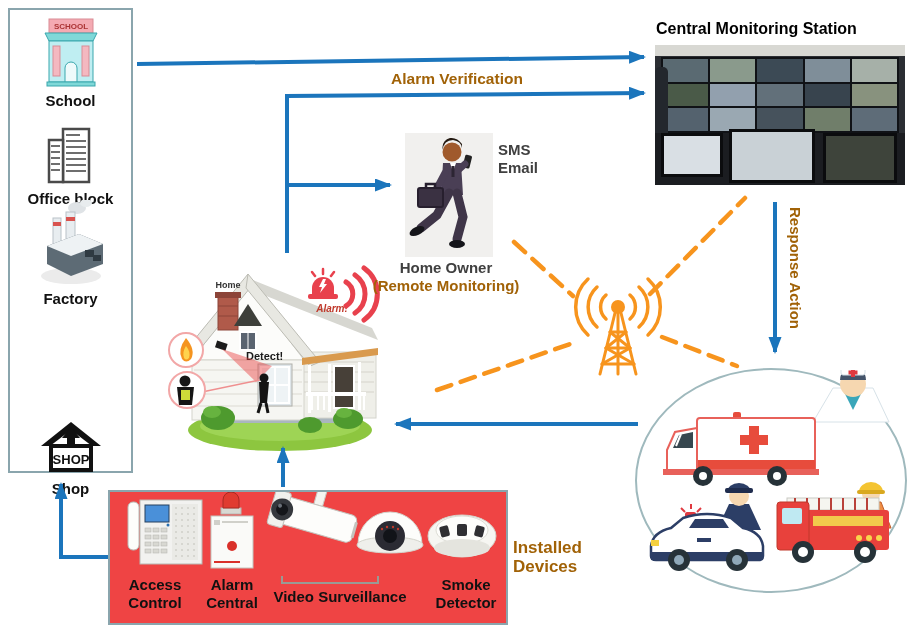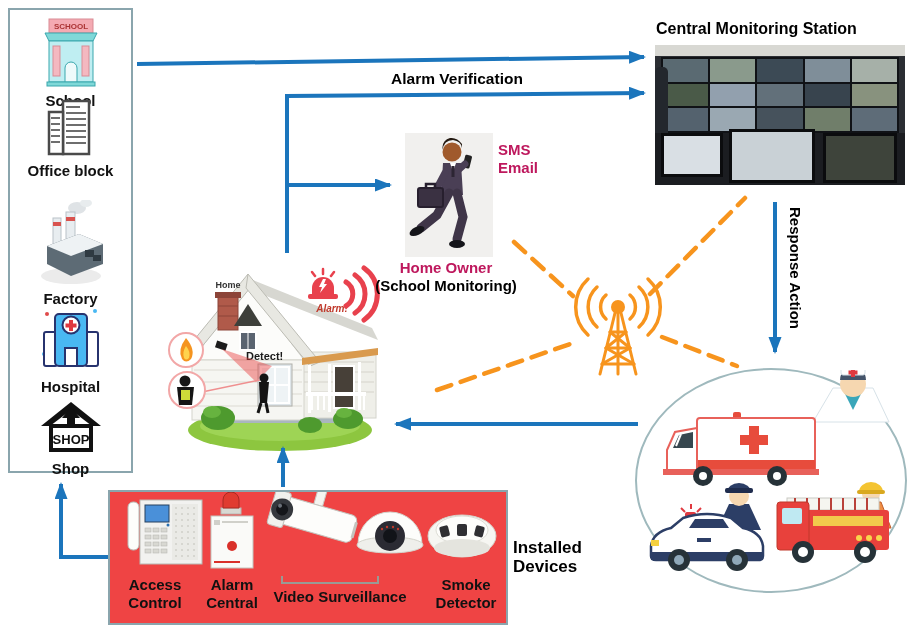"Alarm Verification" .cyan { color: #000000 -> #a16207 }
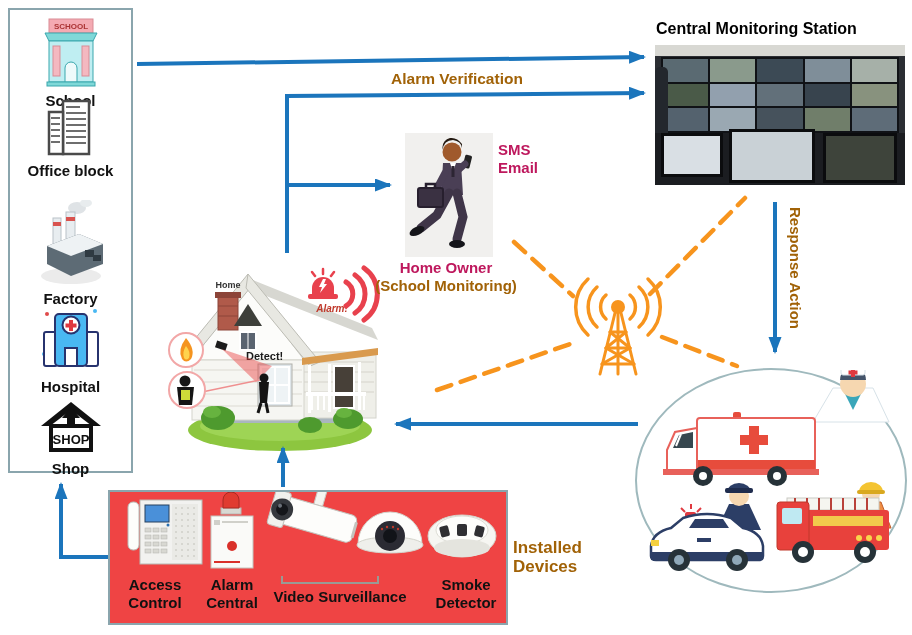"SMS" .lbl { color: #be185d -> #404040 }
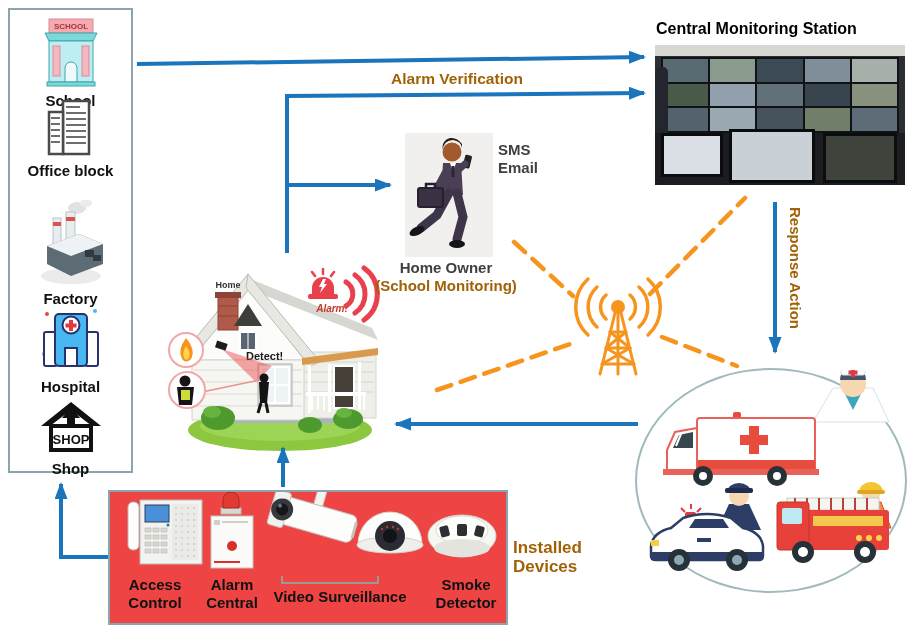"Office block" div.side-item { top: 88px -> 116px }
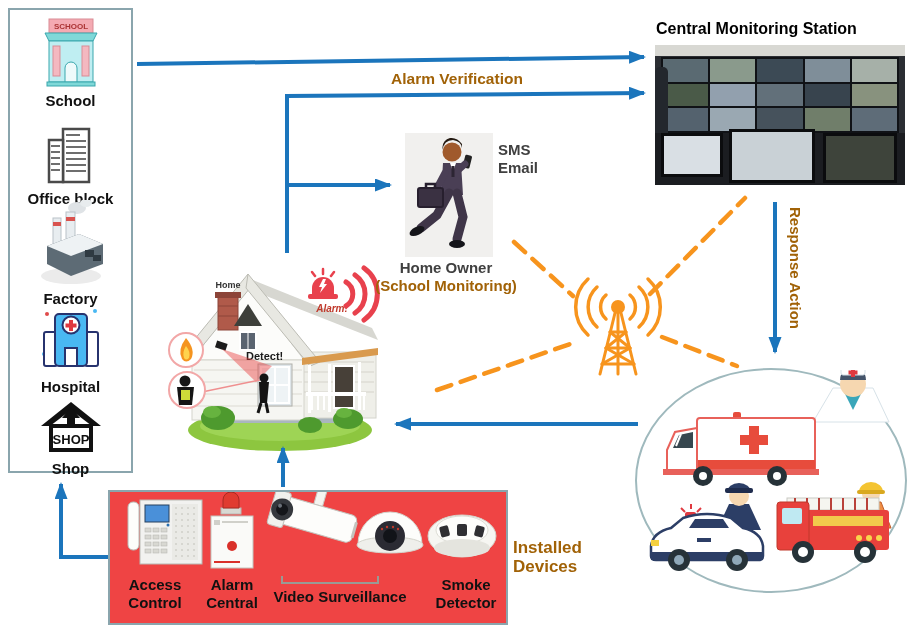"(School Monitoring)" div.owner-mode { text: School -> Remote }
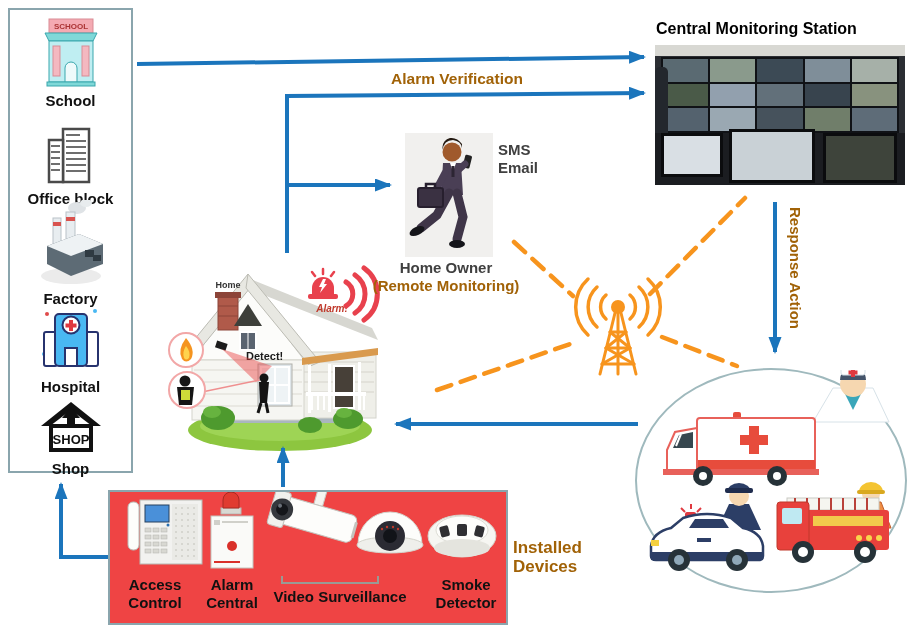"Hospital" div.side-item { html: <div> <svg> <circle></circle> <circle></circle> <circle></circle> <circle></circle> <rect></rect> <rect></rect> <rect></rect> <circle></circle> <path></path> <rect></rect> </svg> <div>Hospital</div> </div> -> none }
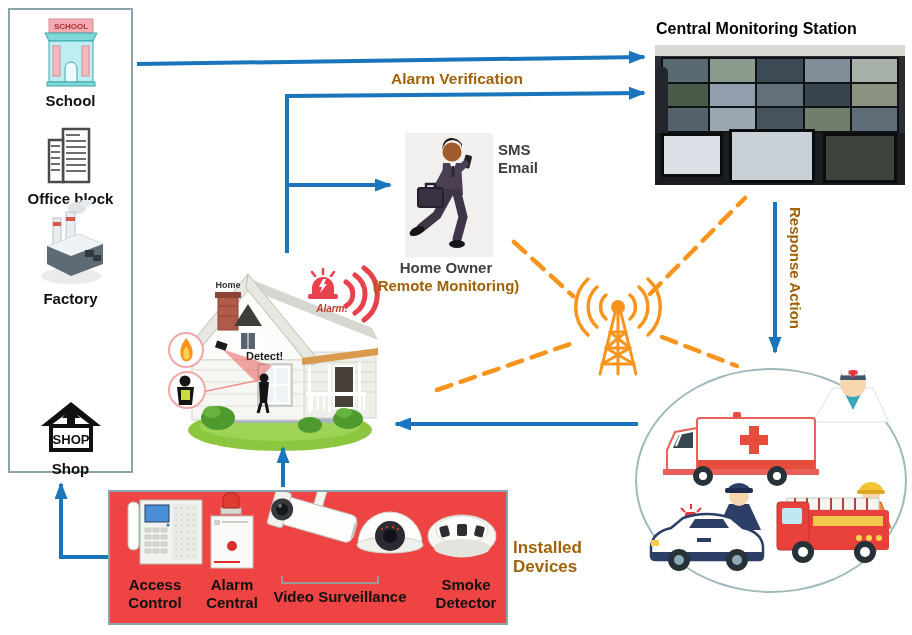"SHOP" div.side-item { top: 390px -> 410px }
